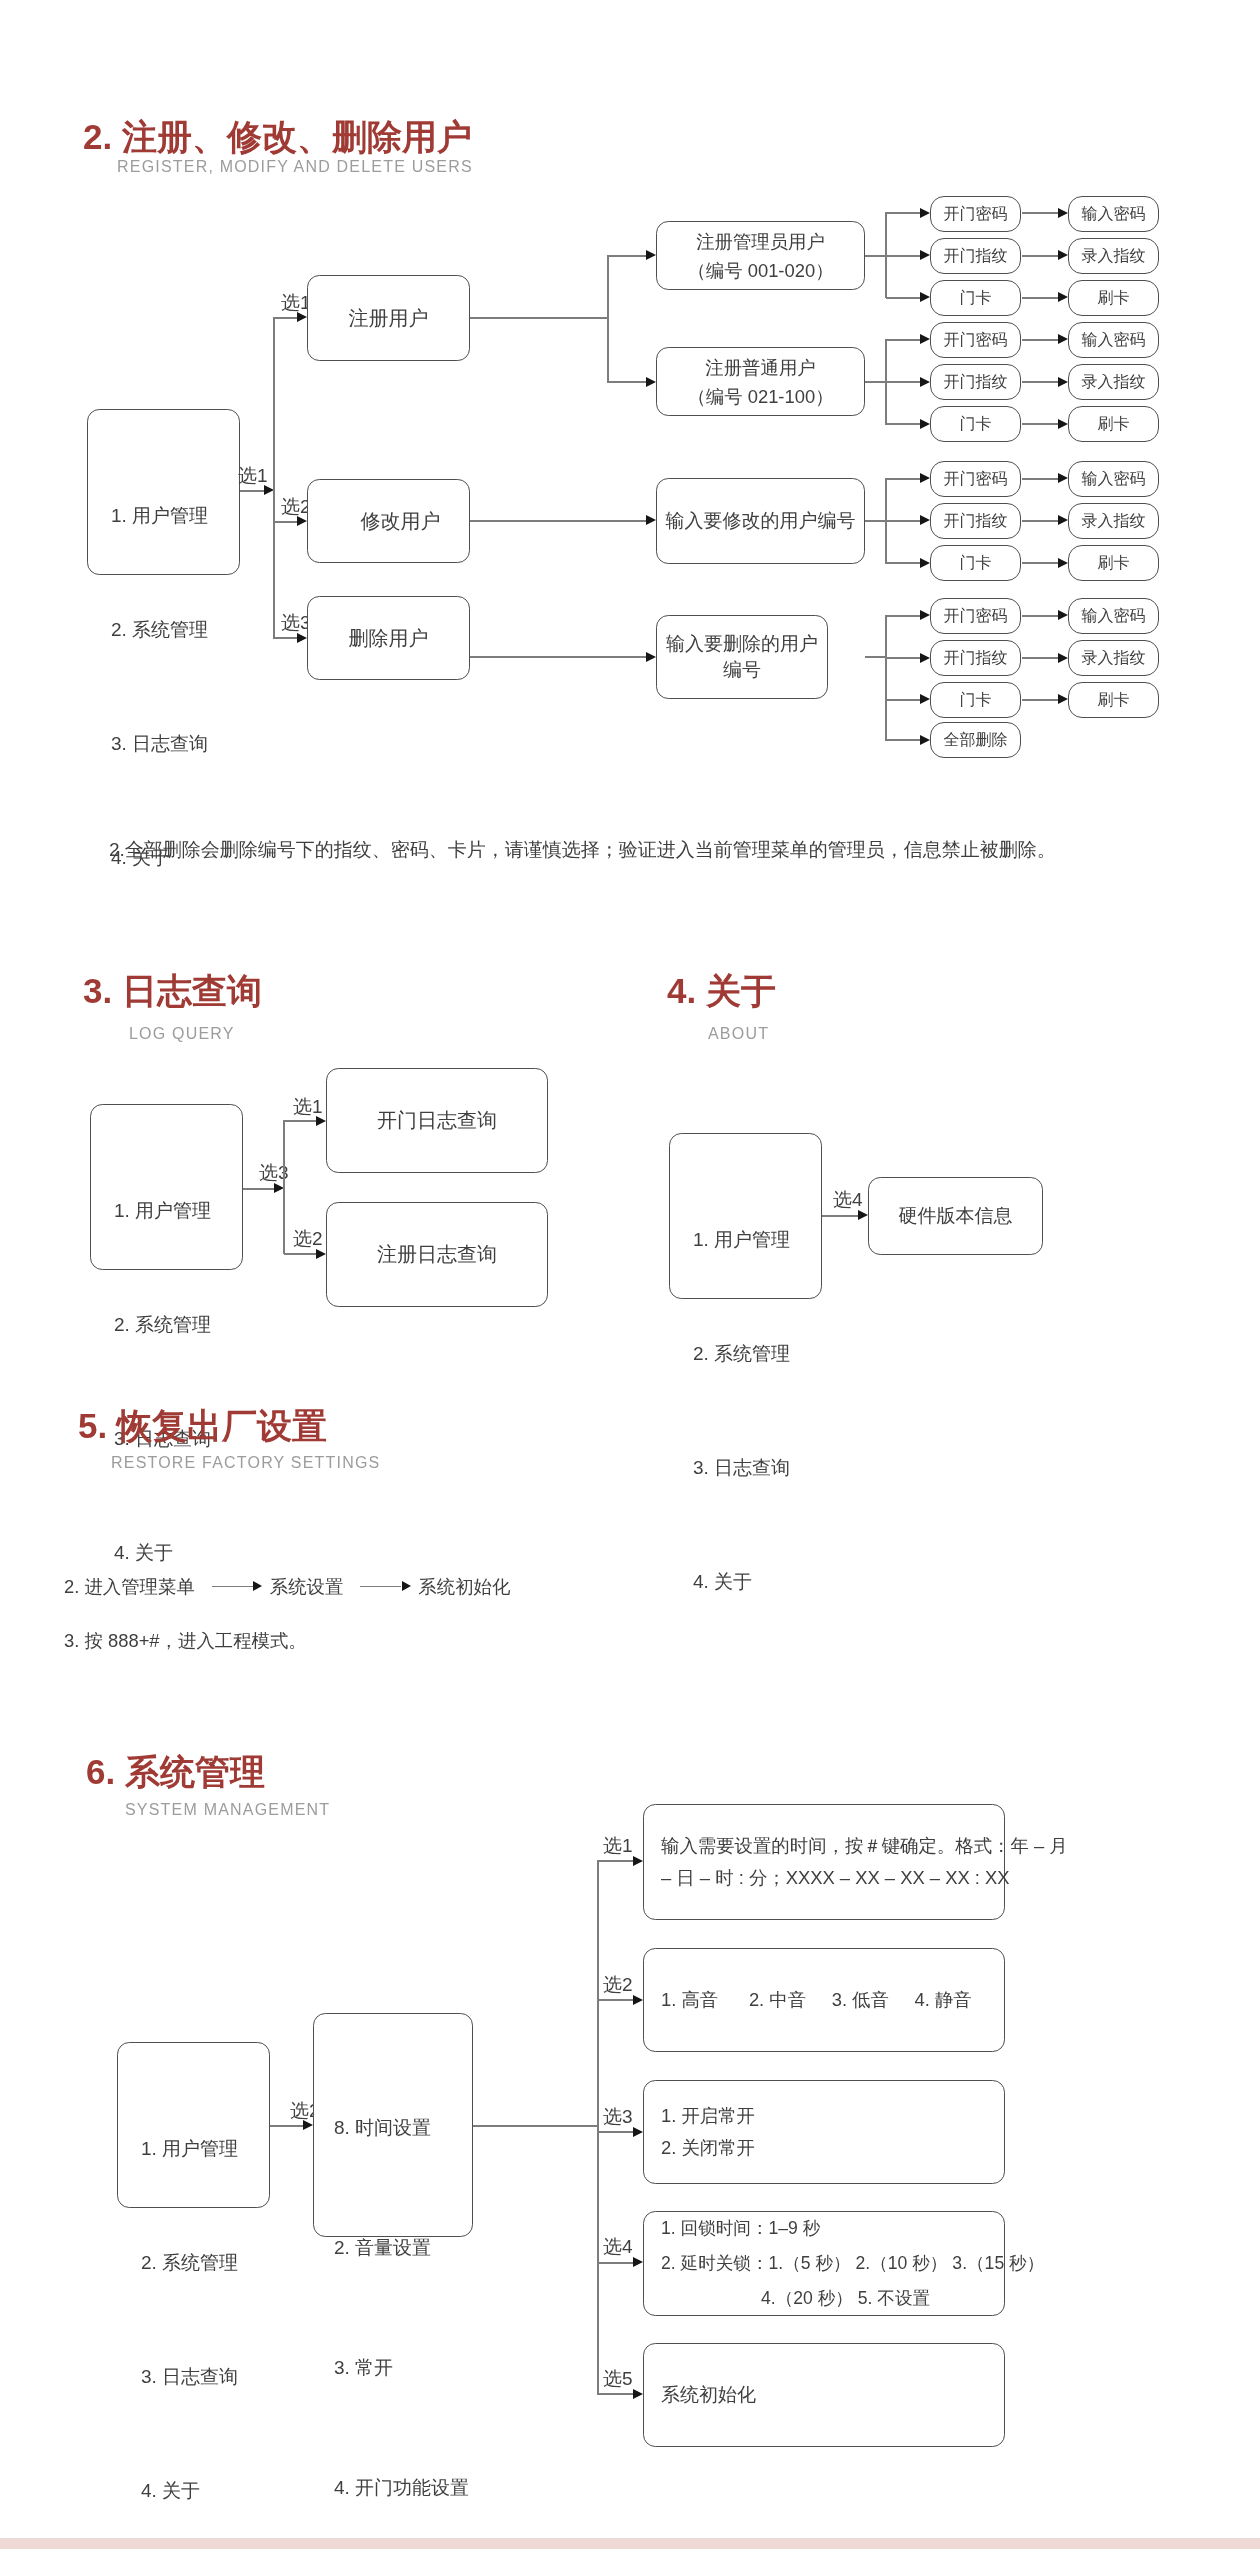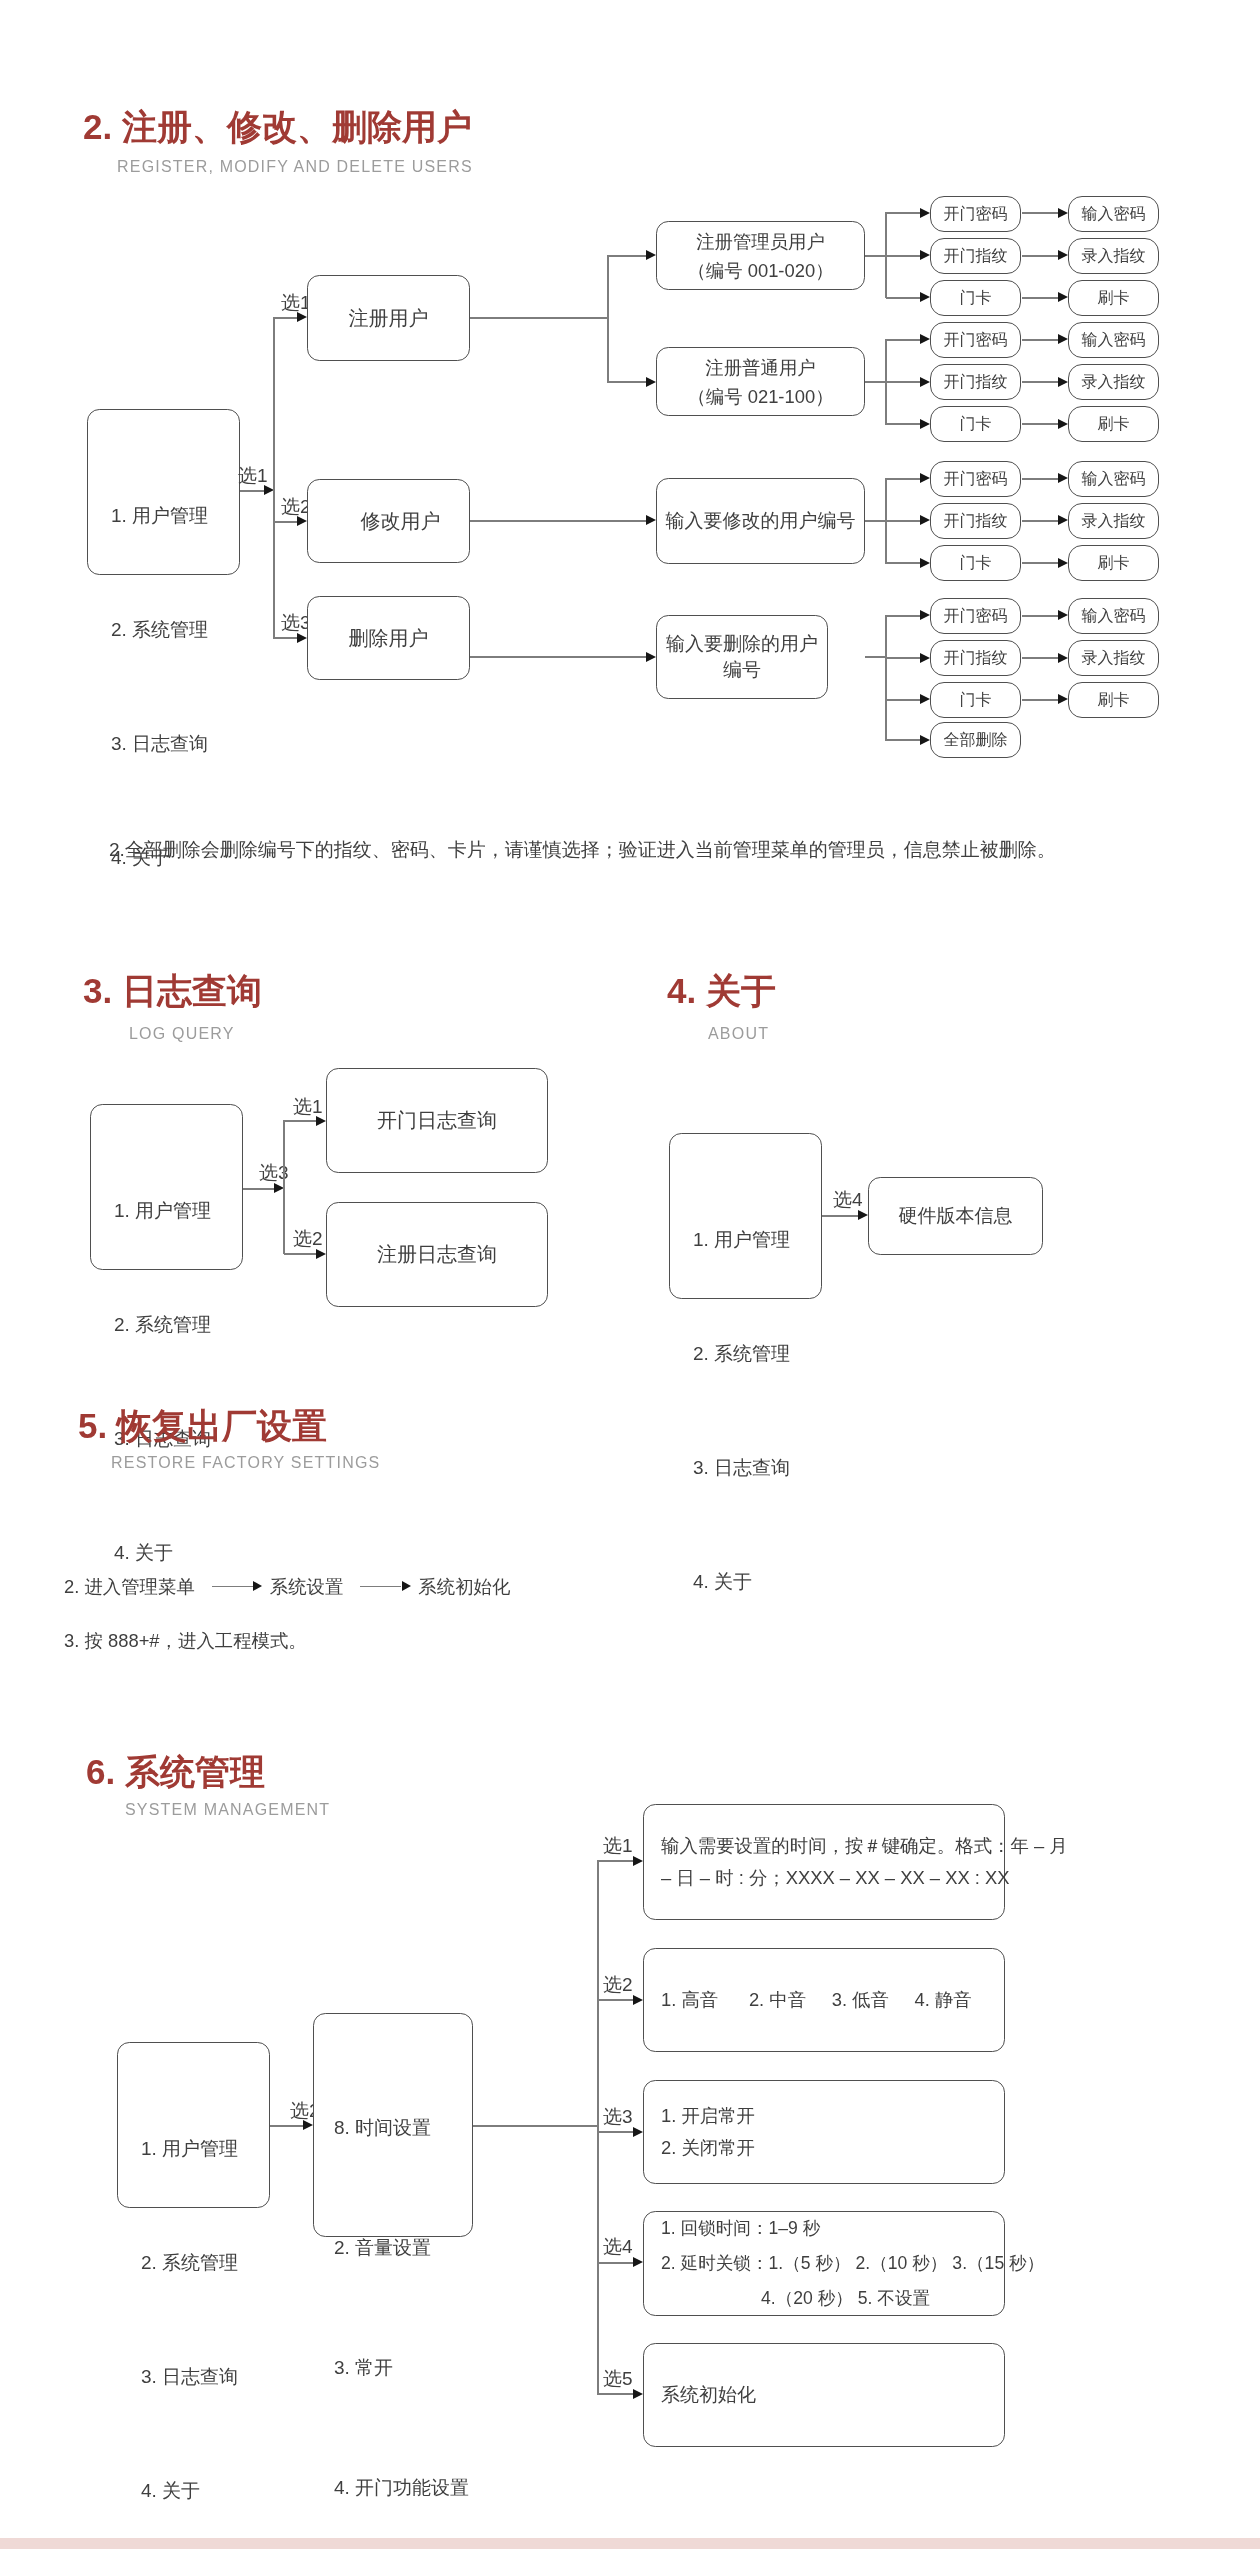"2. 注册、修改、删除用户" div.h1 { top: 104px -> 114px }
